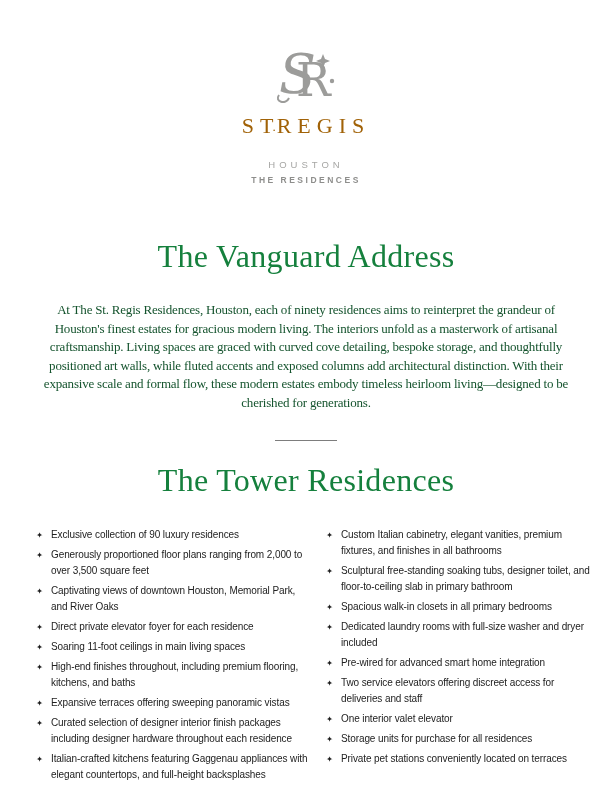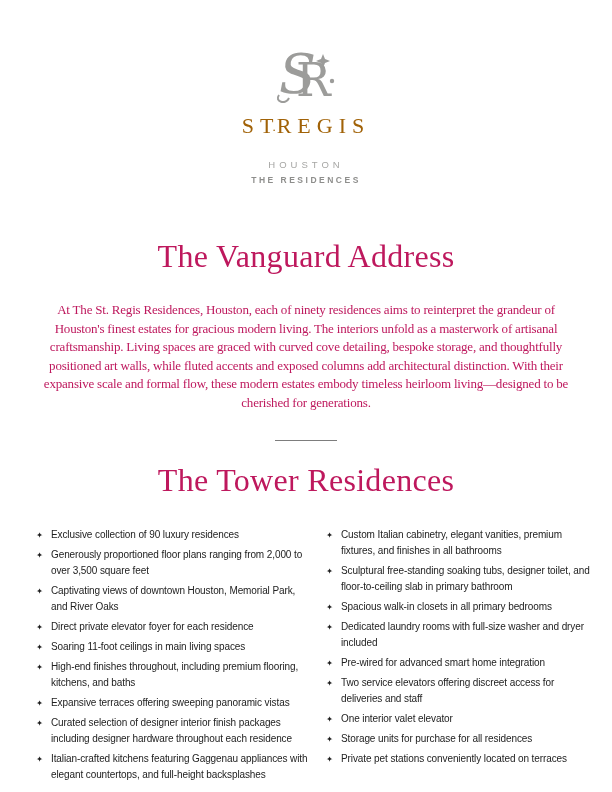"The Vanguard Address" .h-serif { color: #be185d -> #15803d }
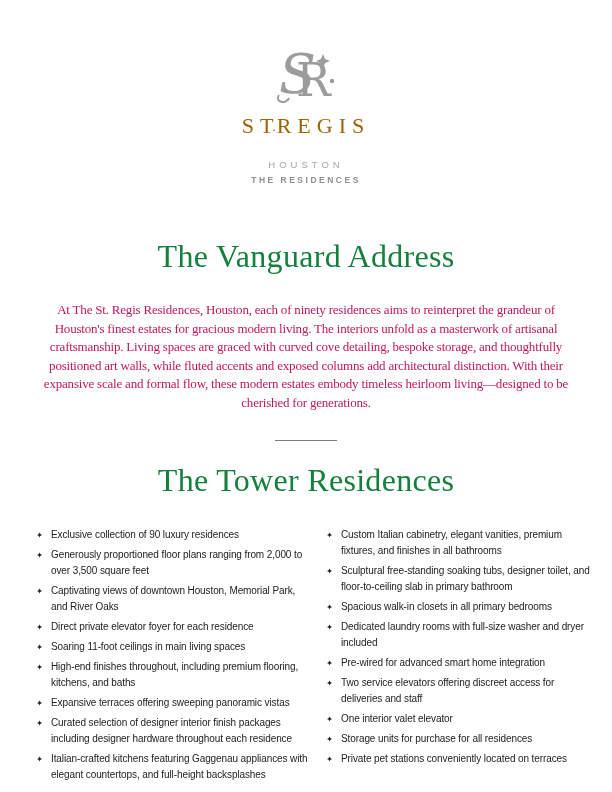"At The St. Regis Residences," .intro-body { color: #be185d -> #14532d }
